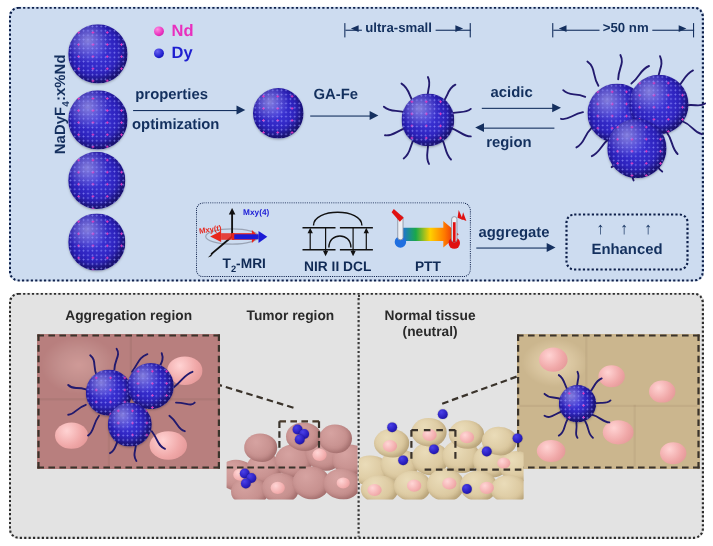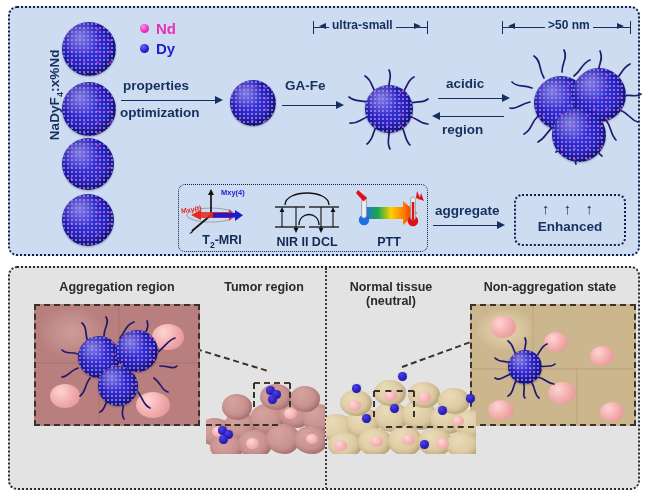"Non-aggregation state" div.blabel { html: <div>Non-aggregation state</div> -> none }
